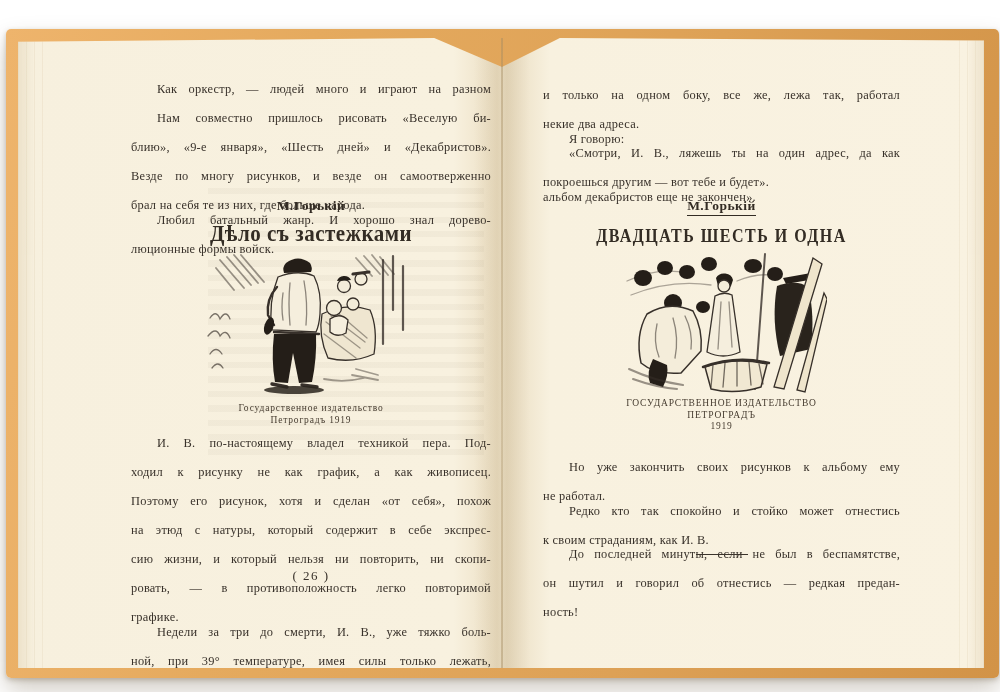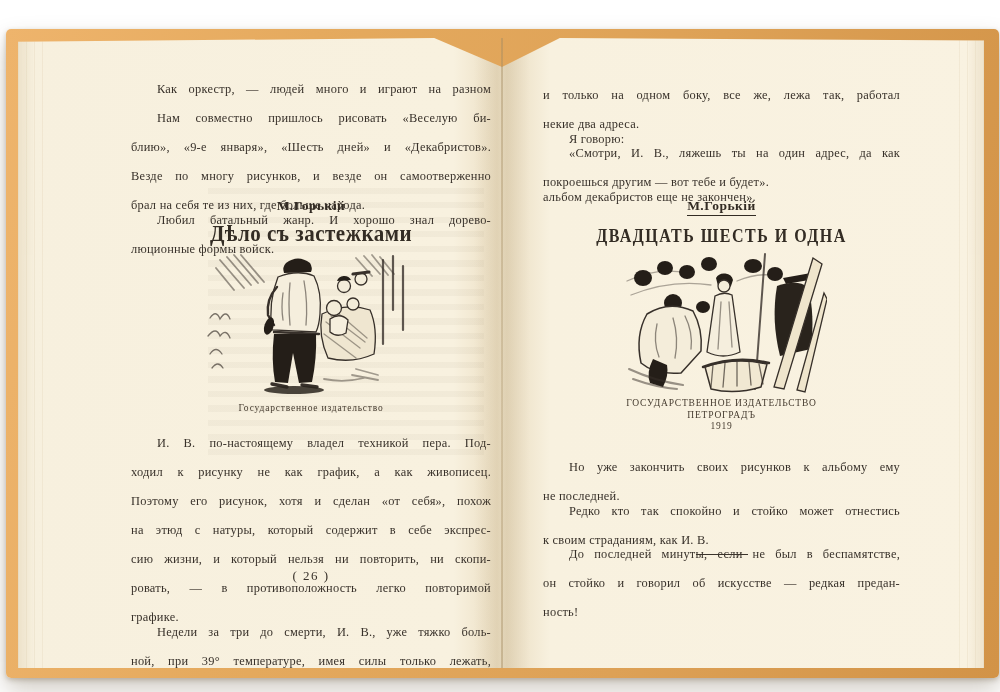"Петроградъ 1919" div { html: none -> <div>Петроградъ 1919</div> }
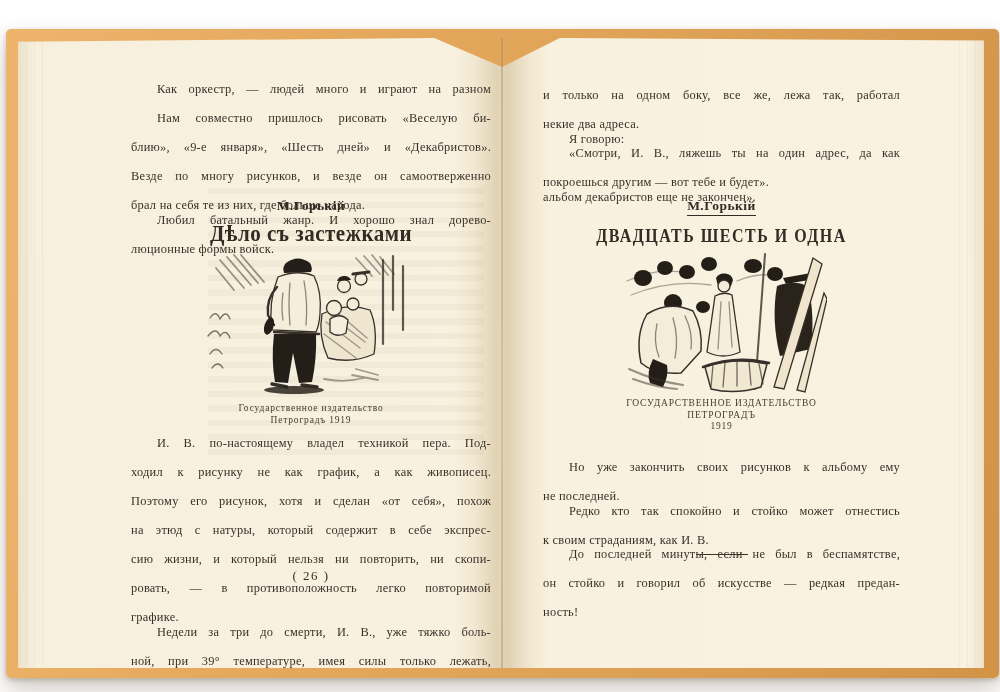"не последней." div.ln { text: последней -> работал }
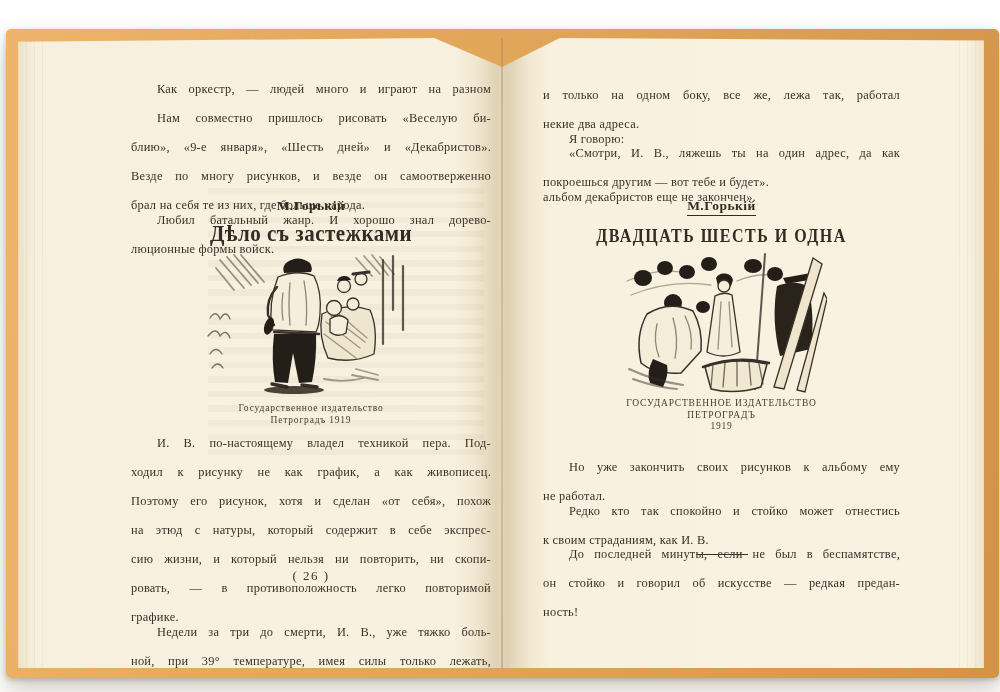"он стойко и говорил об" div.ln { text: стойко и говорил об искусстве -> шутил и говорил об отнестись }
